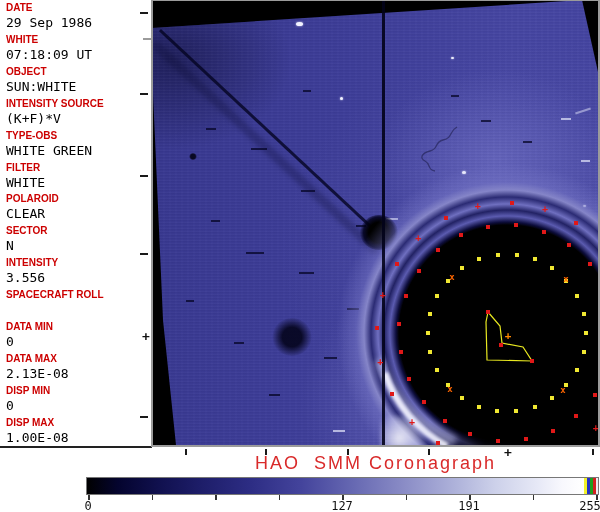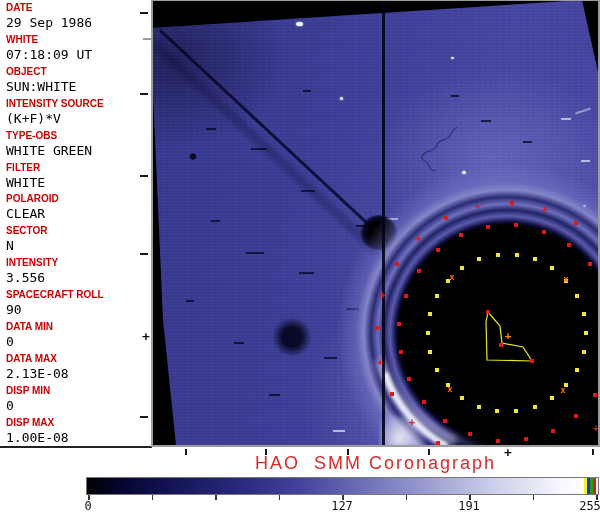"90" div.meta-value { html: <div>90</div> -> none }
